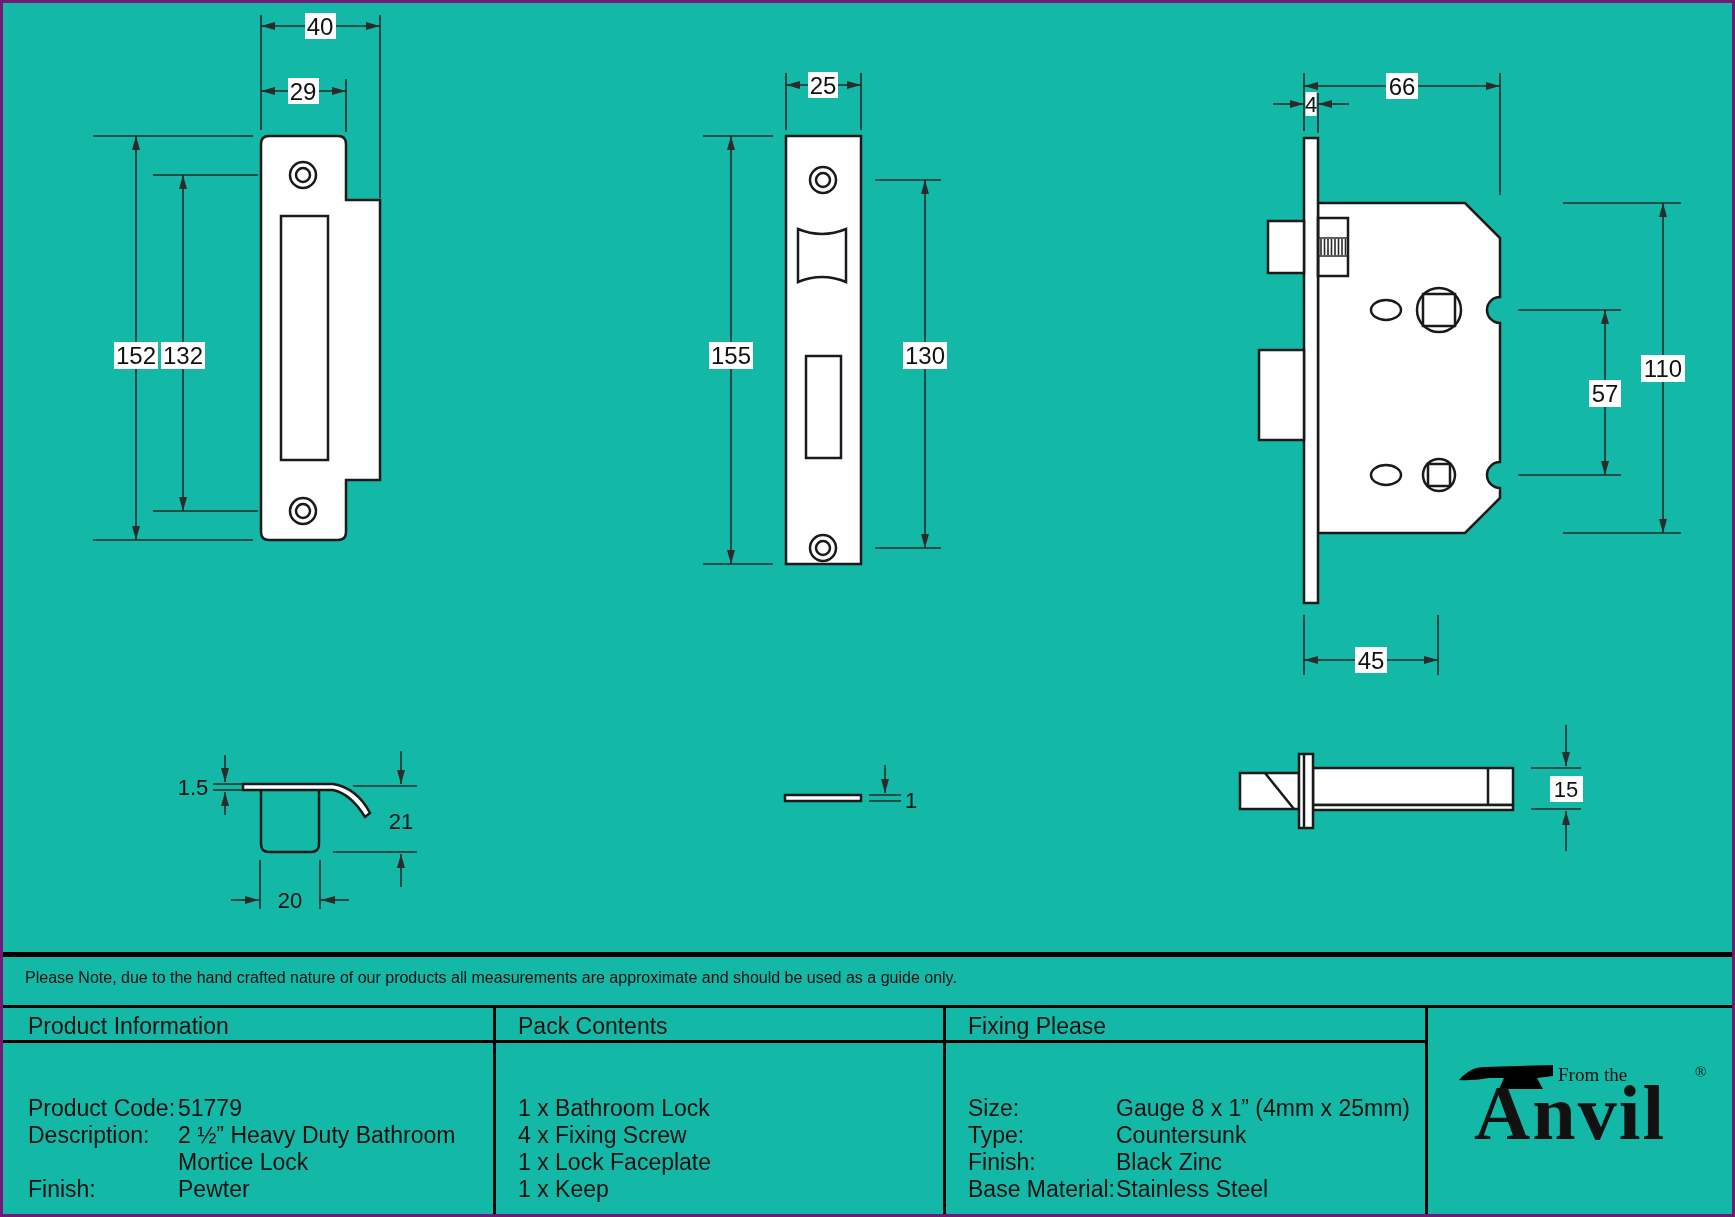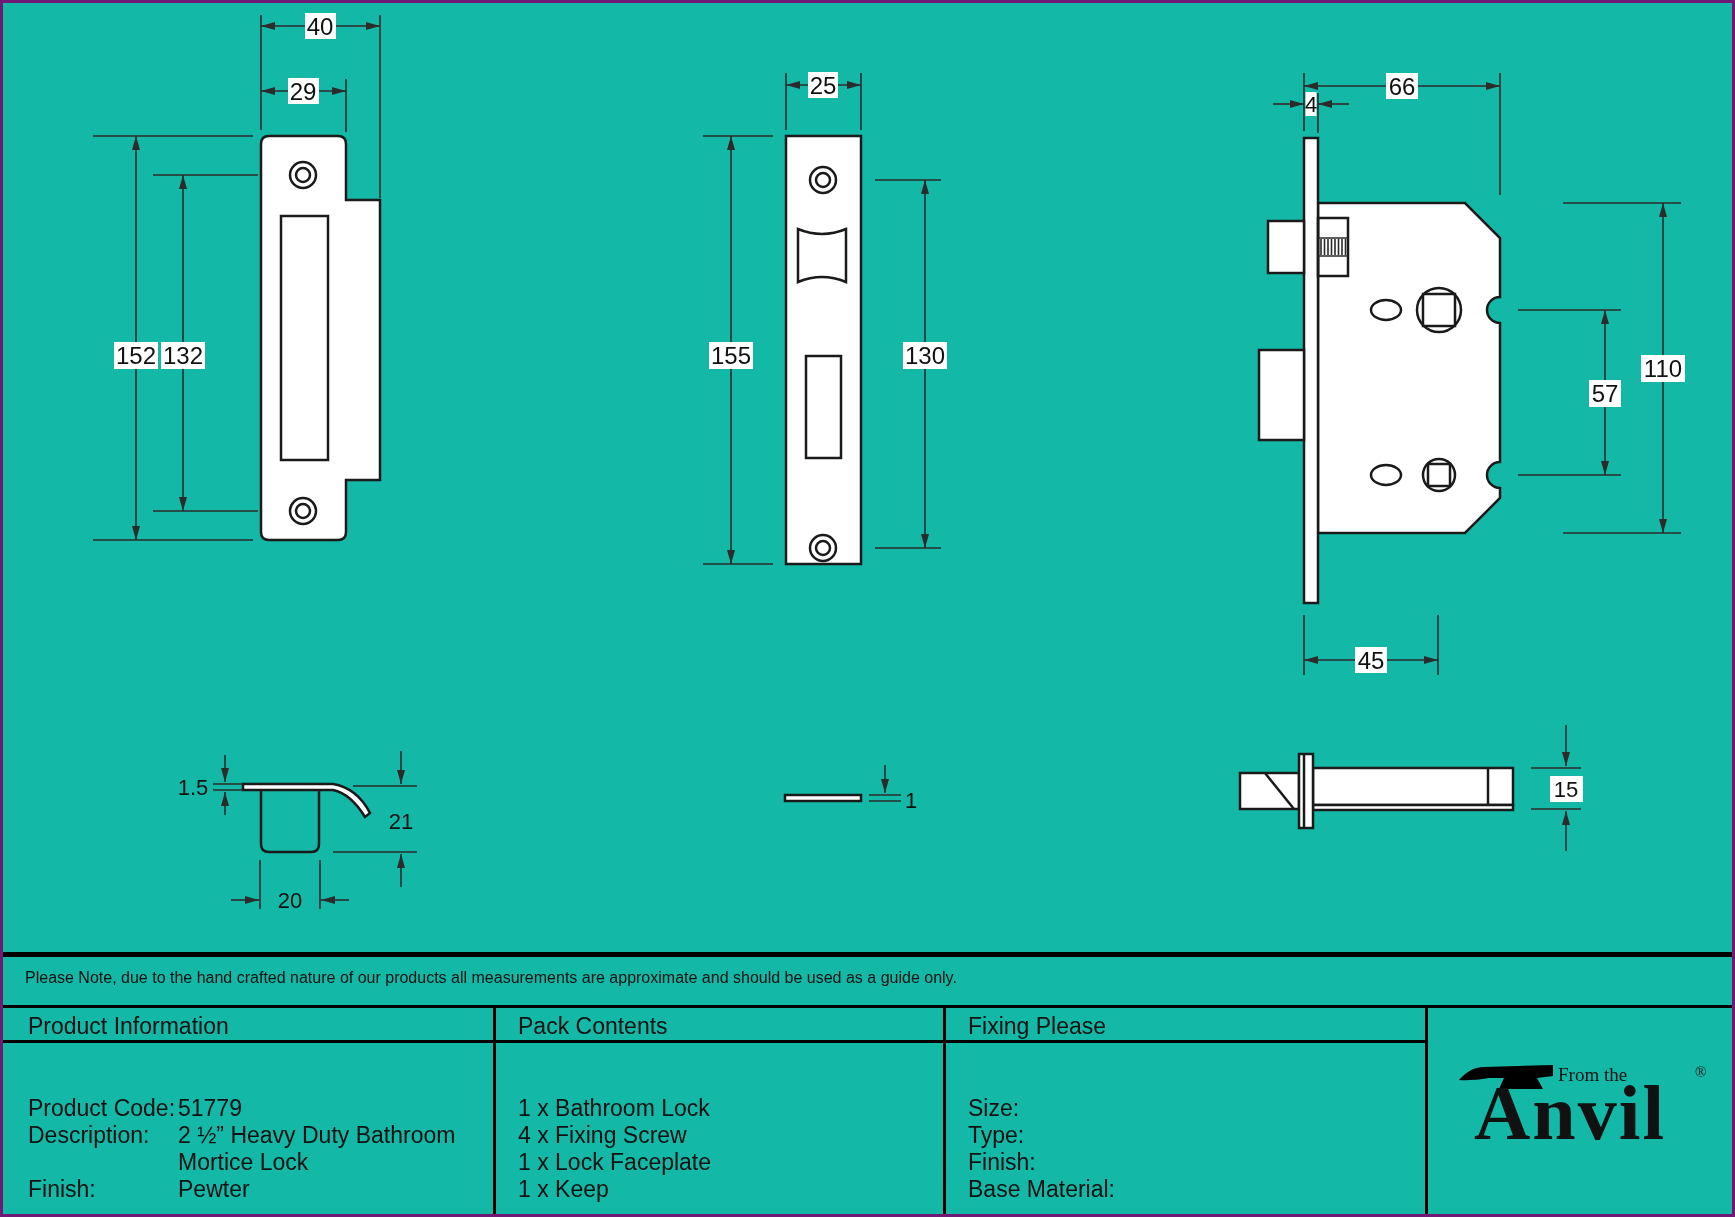"Gauge 8 x 1” (4mm" div.stack { html: none -> <div> <div>Gauge 8 x 1” (4mm x 25mm)</div> <div>Countersunk</div> <div>Black Zinc</div> <div>Stainless Steel</div> </div> }
